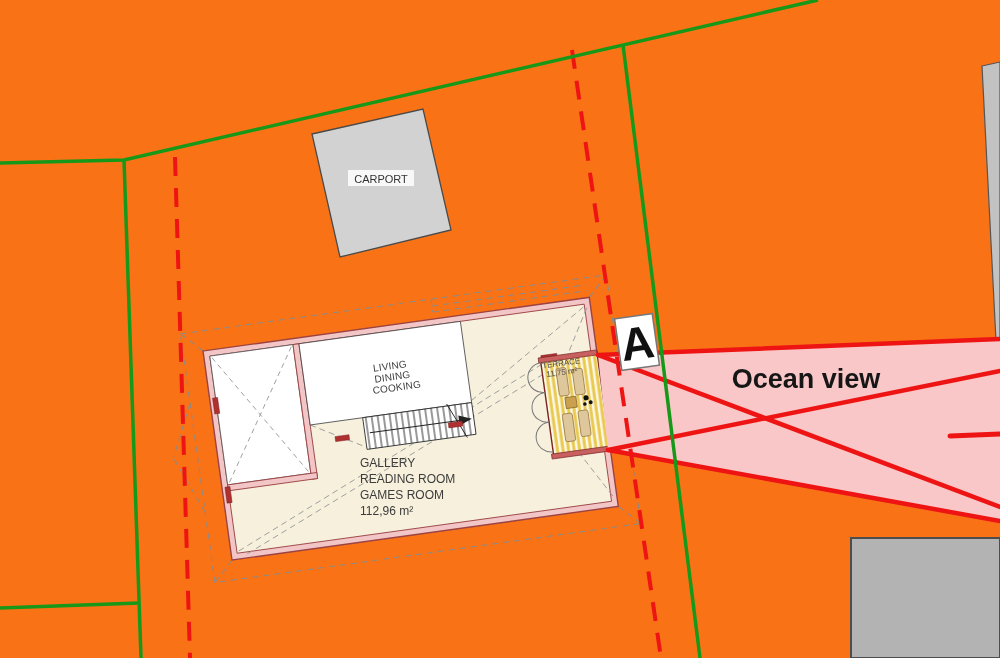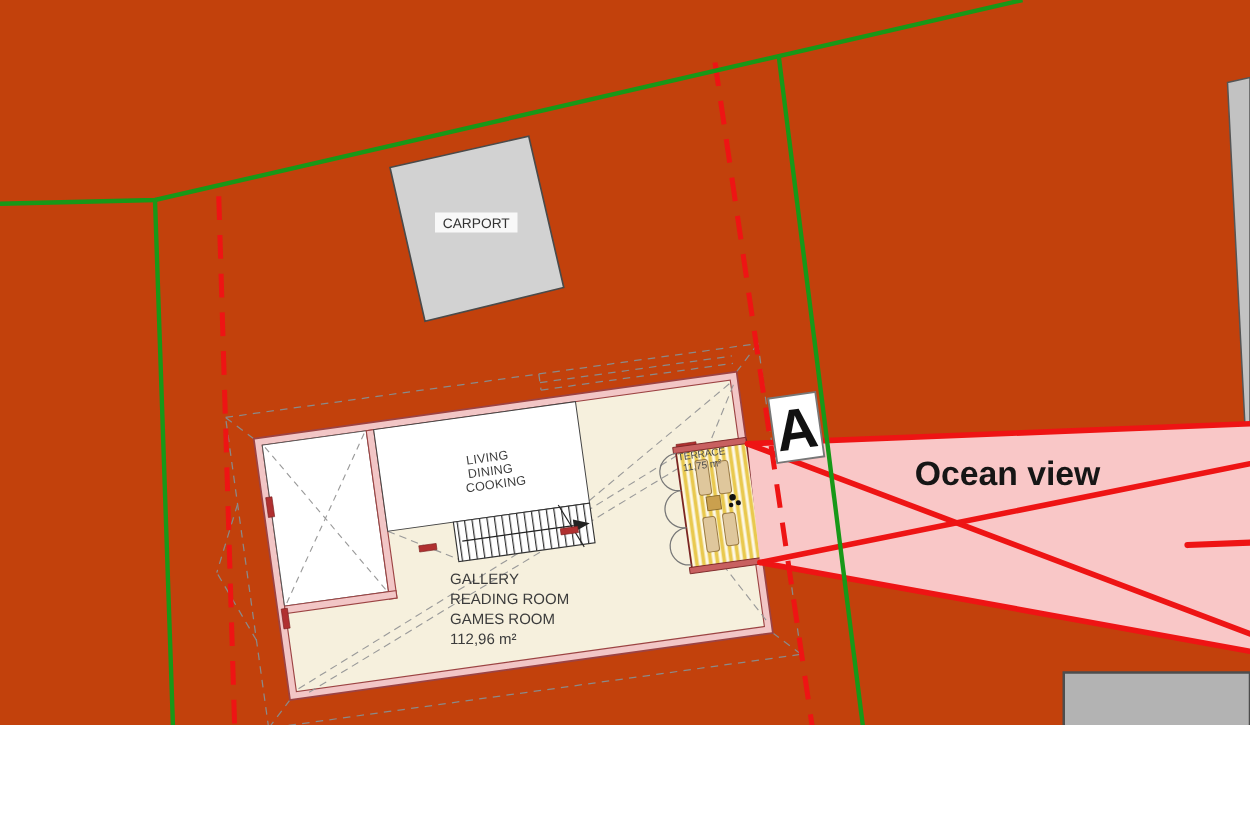"CARPORT" .stage { background: #c2410c -> #f97316; height: 580px -> 658px }
